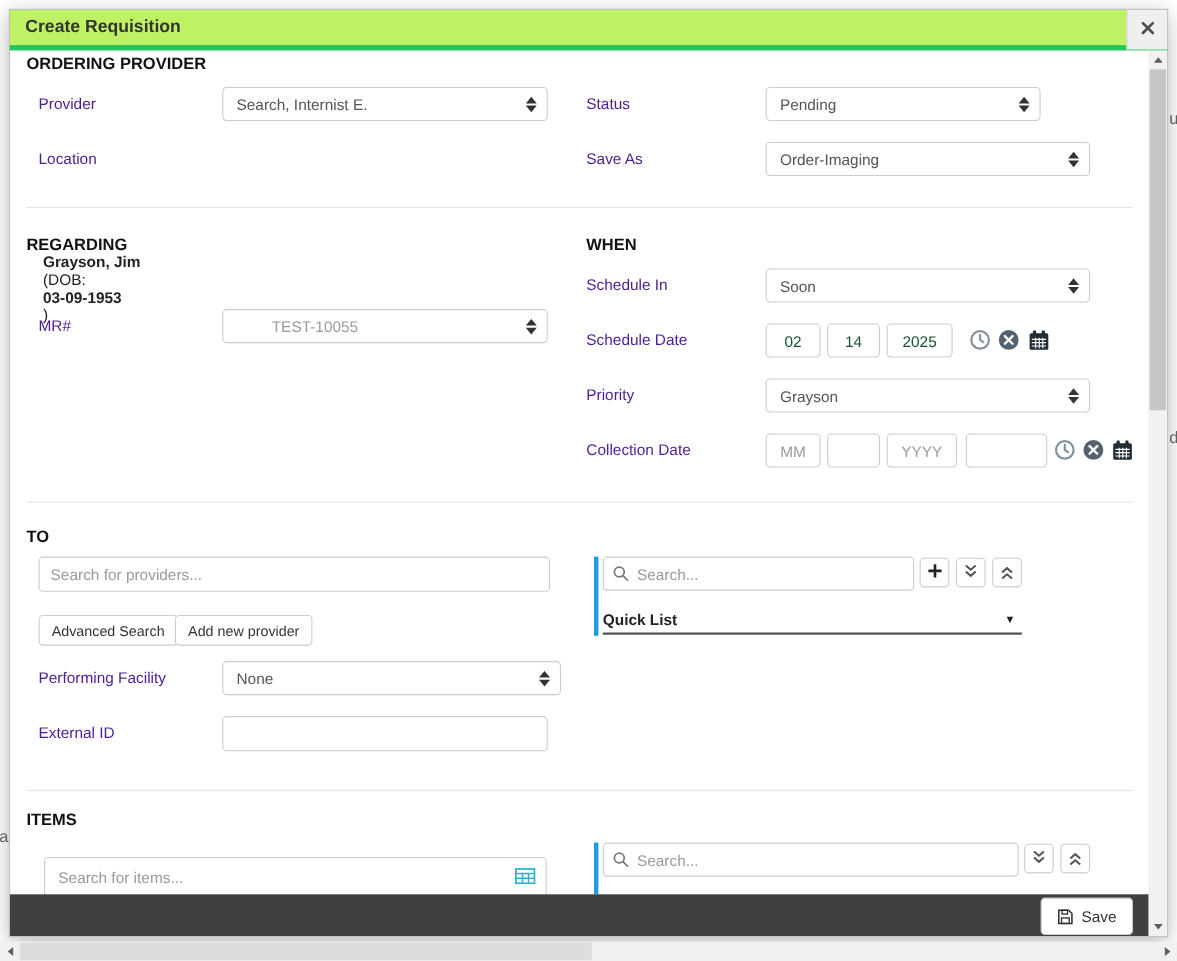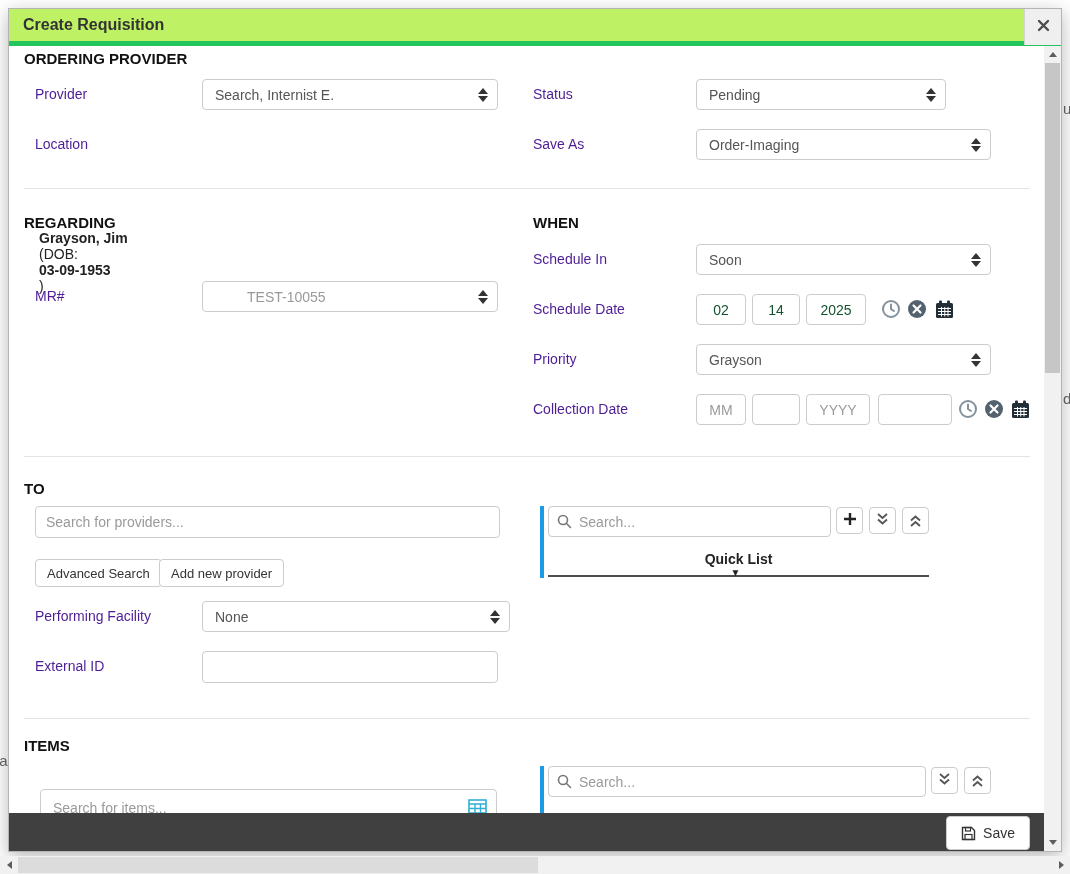"Quick List" .qlist { flex-direction: column -> none }
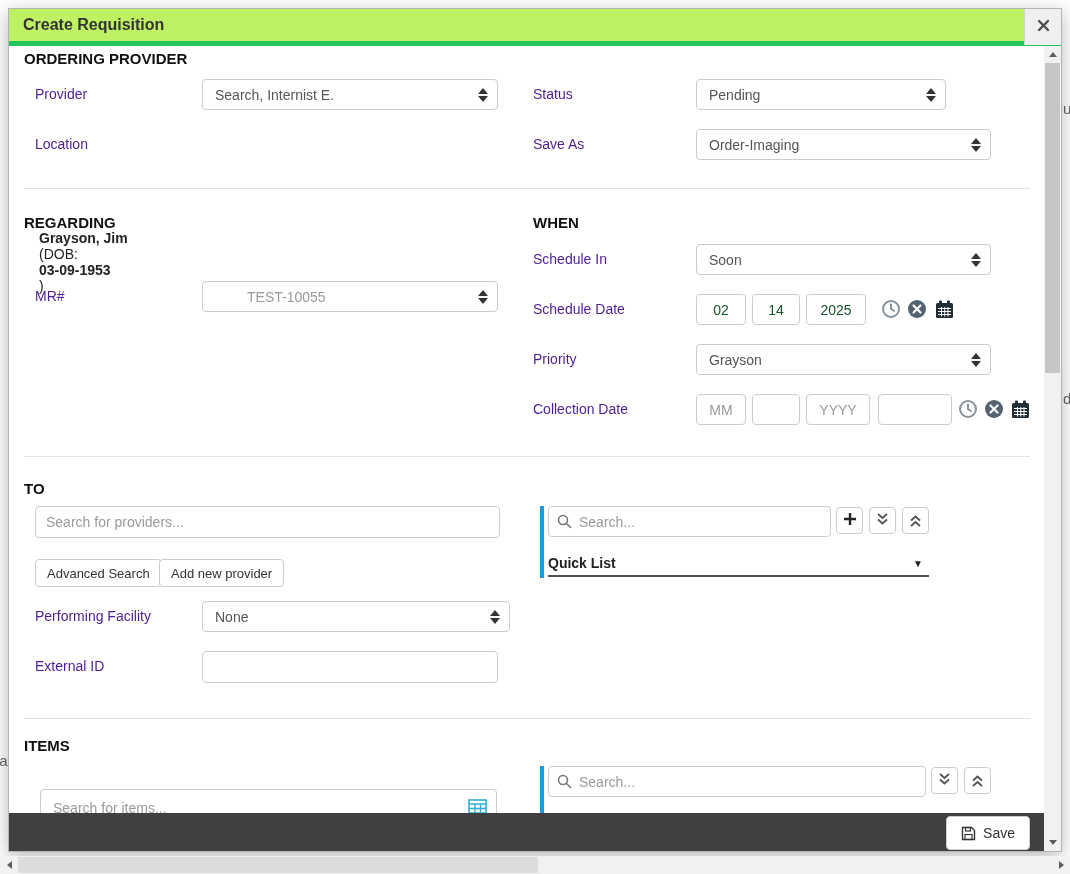"Search for items..." div.swrap { margin-top: 10px -> none }
